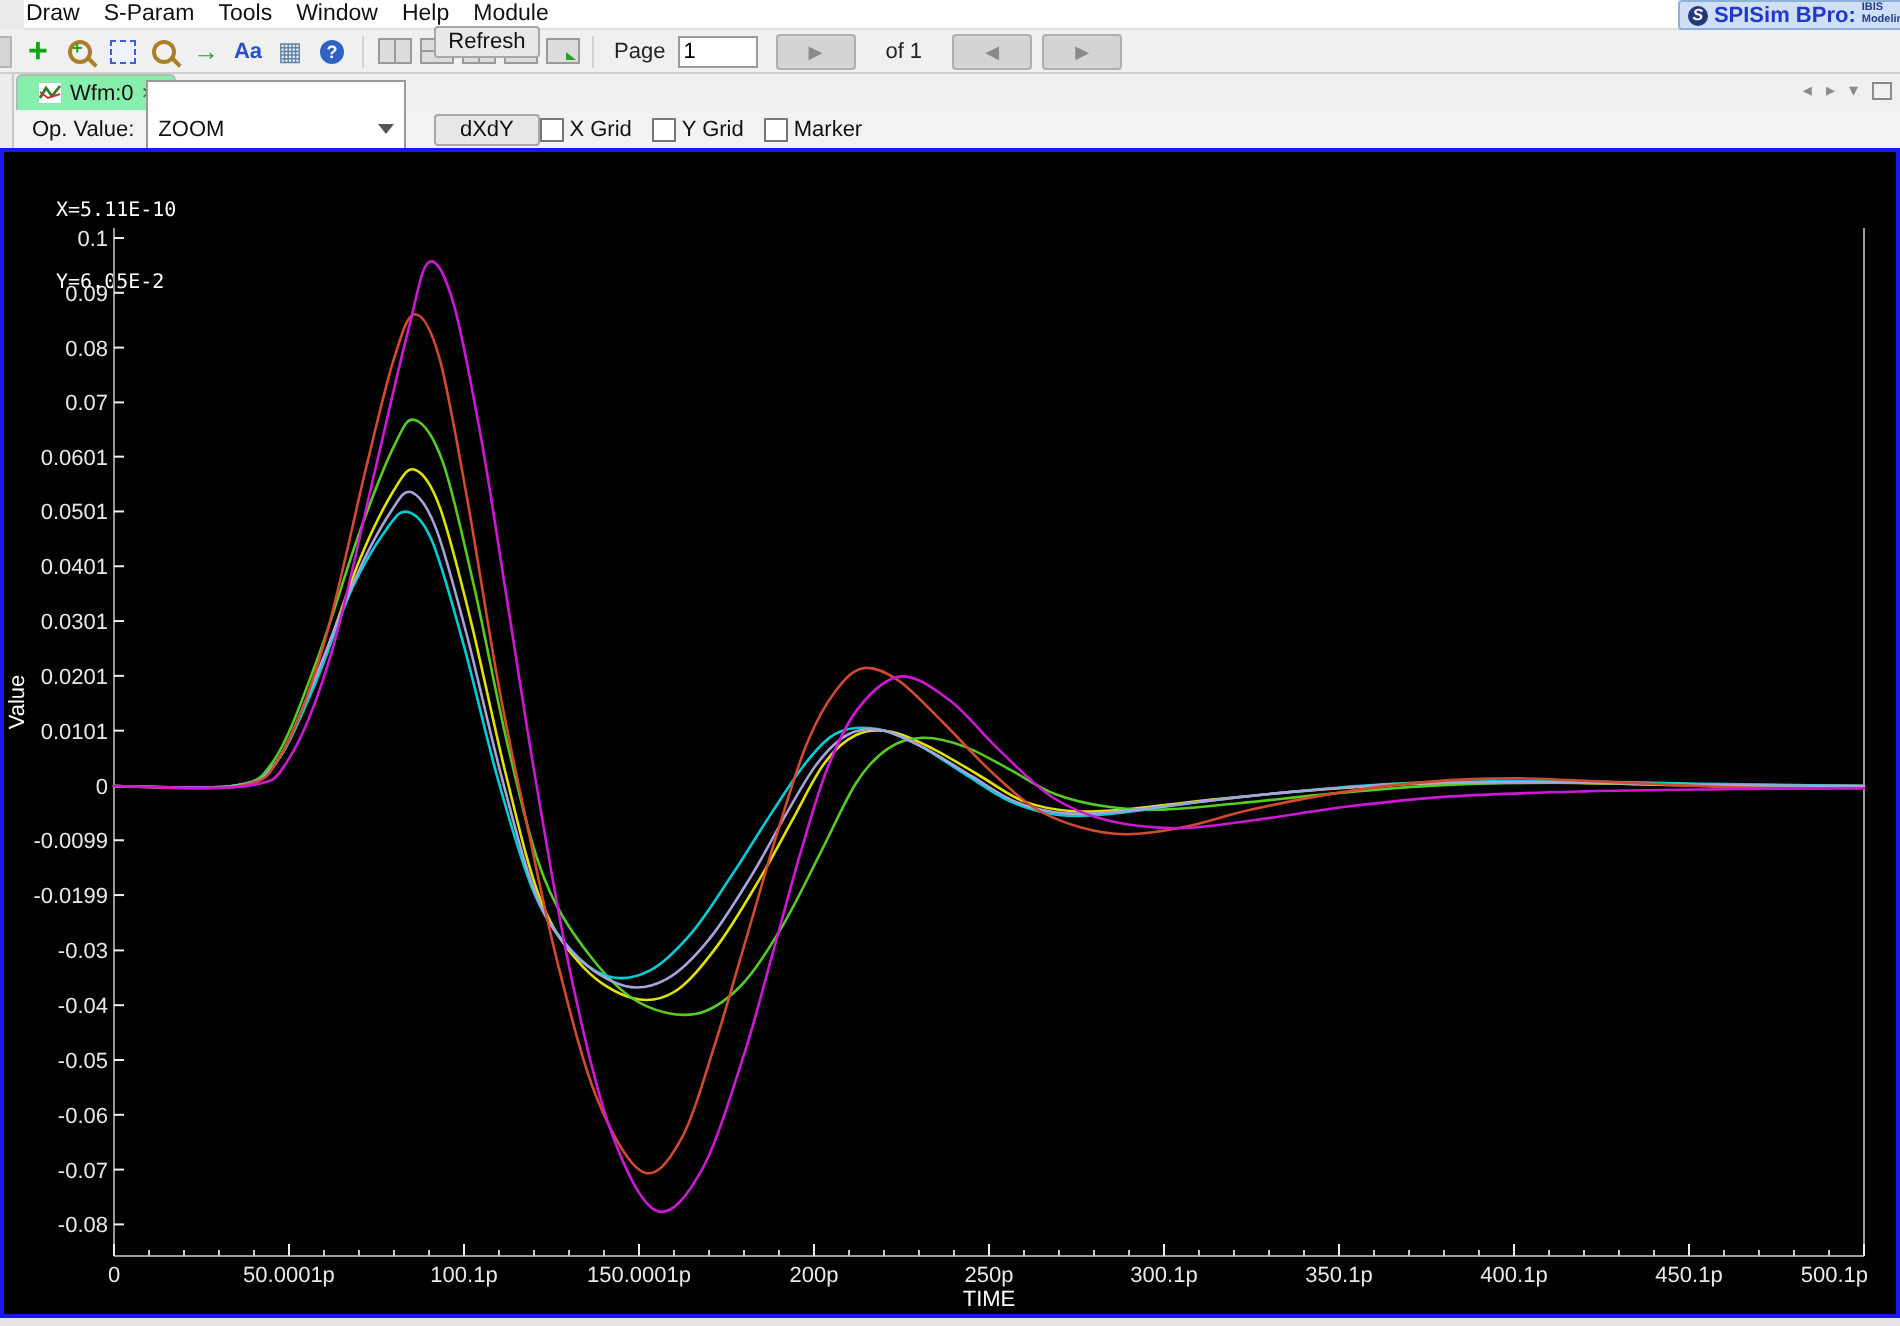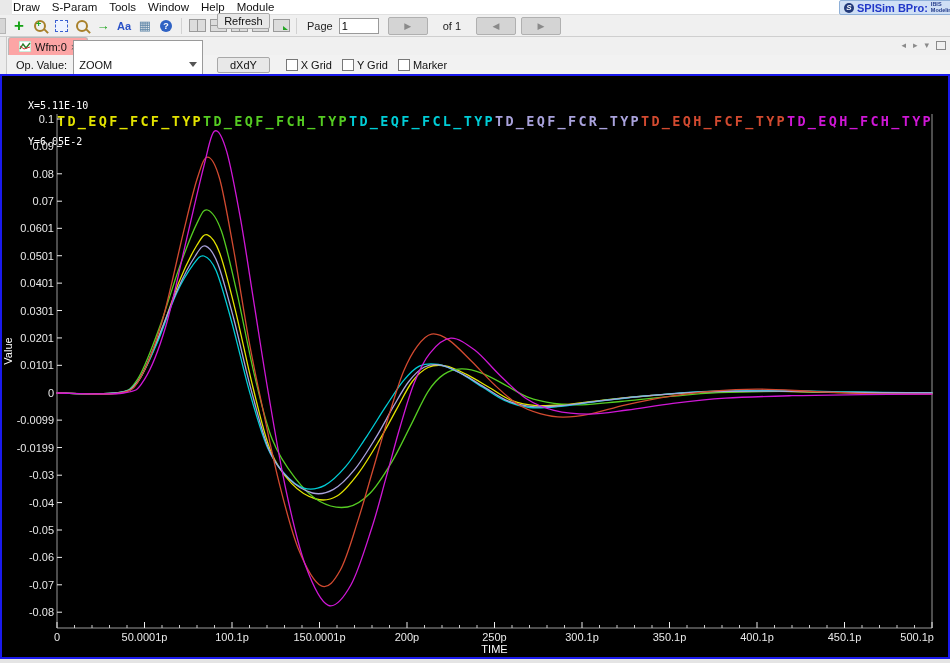"Wfm:0" .tab { background: #fca5a5 -> #86efac }
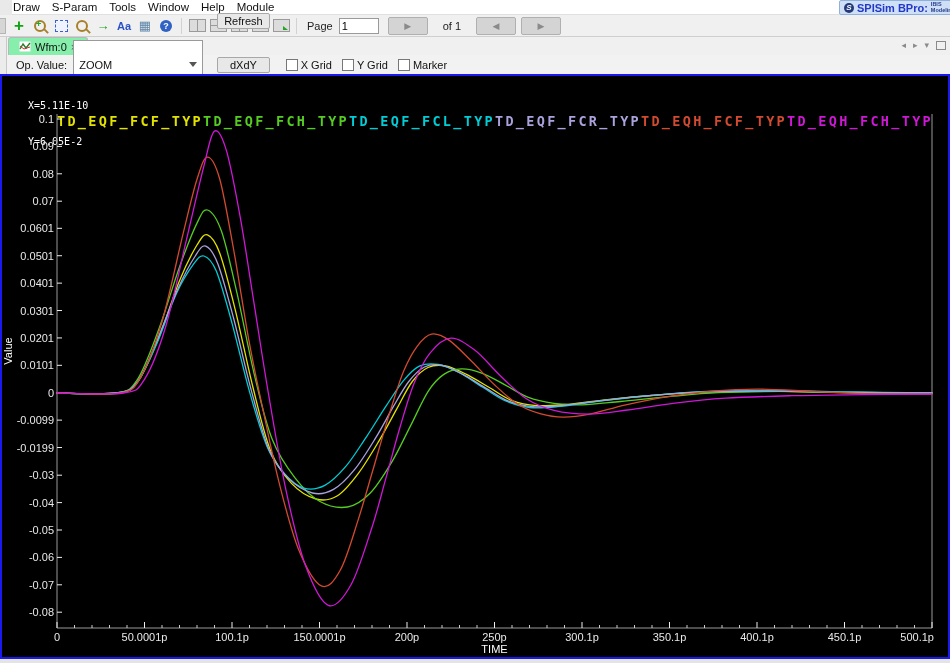"X Grid" .cbs { margin-left: 16px -> none }
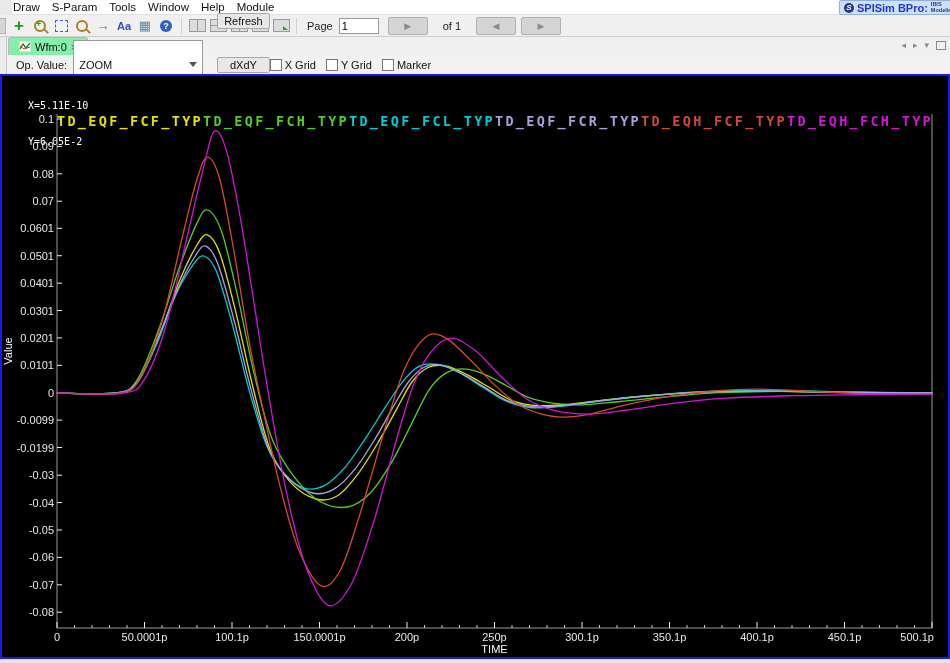"TD_EQF_FCF_TYPTD_EQF_FCH_TYPTD_EQF_FCL_T" div.legend { html: <div><span>TD_EQF_FCF_TYP</span><span>TD_EQF_FCH_TYP</span><span>TD_EQF_FCL_TYP</span><span>TD_EQF_FCR_TYP</span><span>TD_EQH_FCF_TYP</span><span>TD_EQH_FCH_TYP</span></div> -> none }
